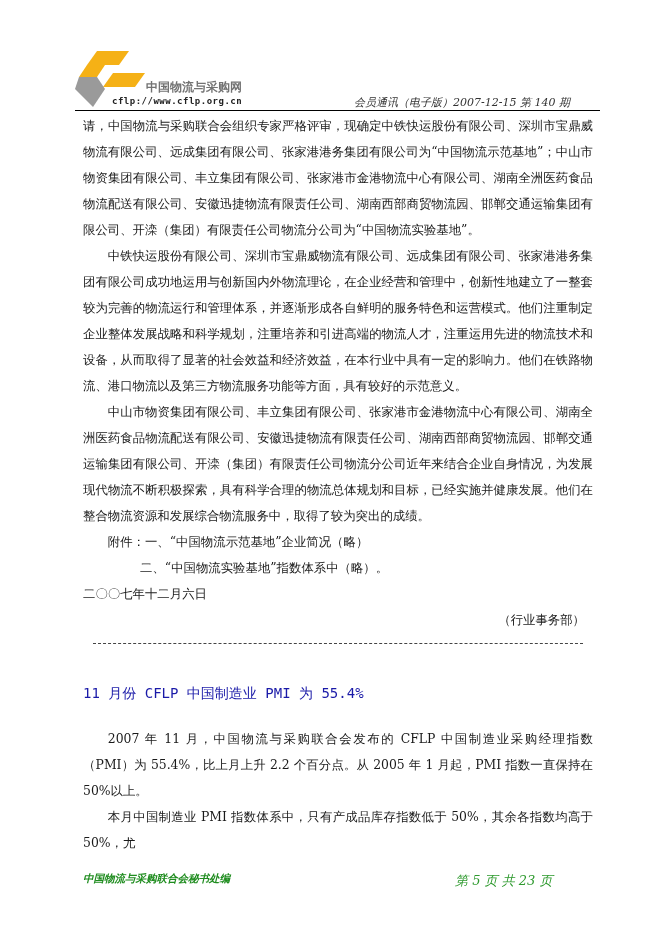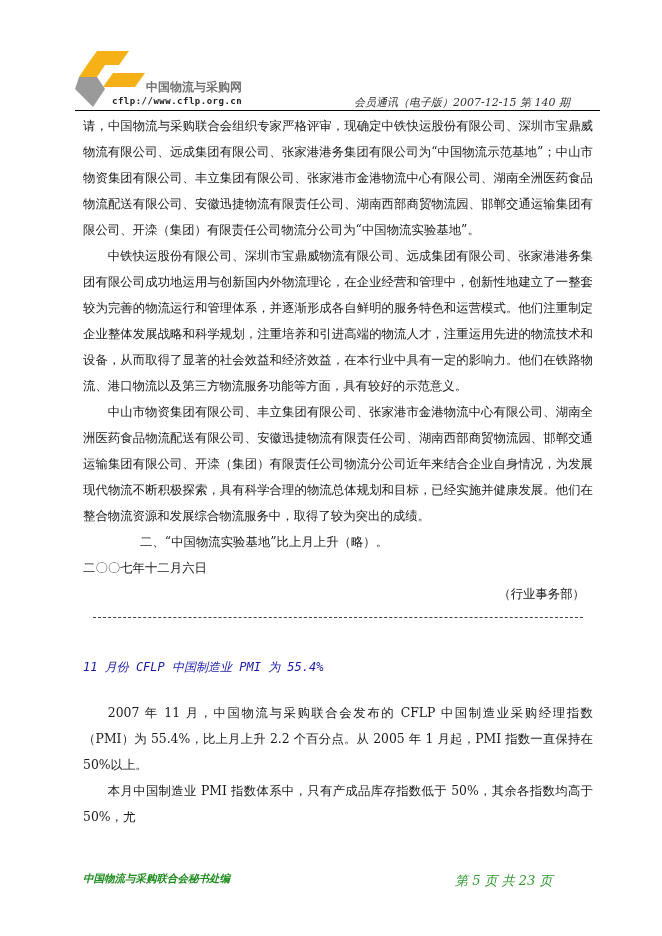"附件：一、“中国物流示范基地”企业简况（略）" p.attach1 { html: none -> <p>附件：一、“中国物流示范基地”企业简况（略）</p> }
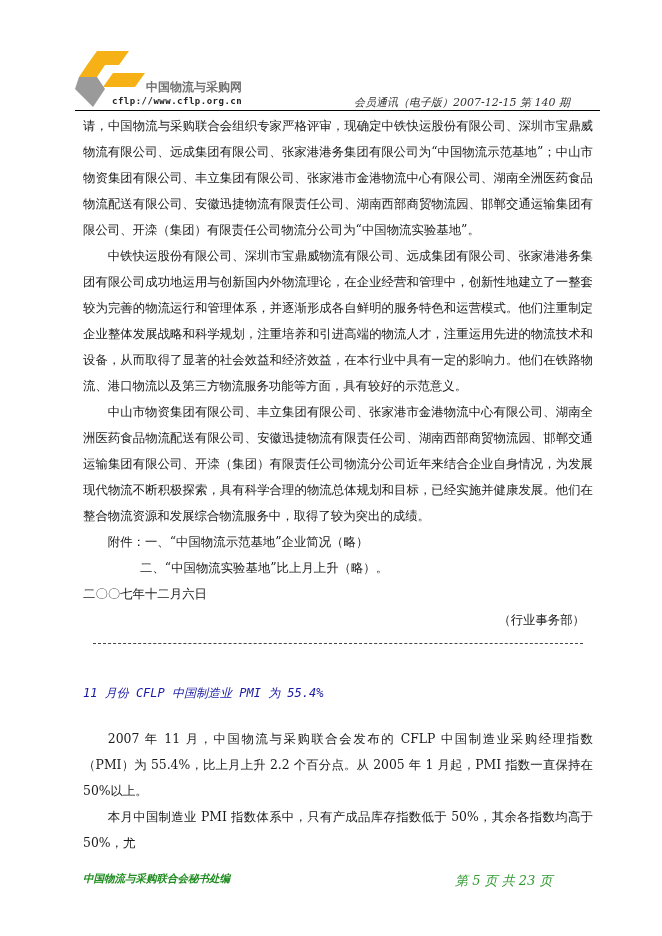"二、“中国物流实验基地”比上月上升（略）。" p.attach2 { text: 比上月上升 -> 指数体系中 }
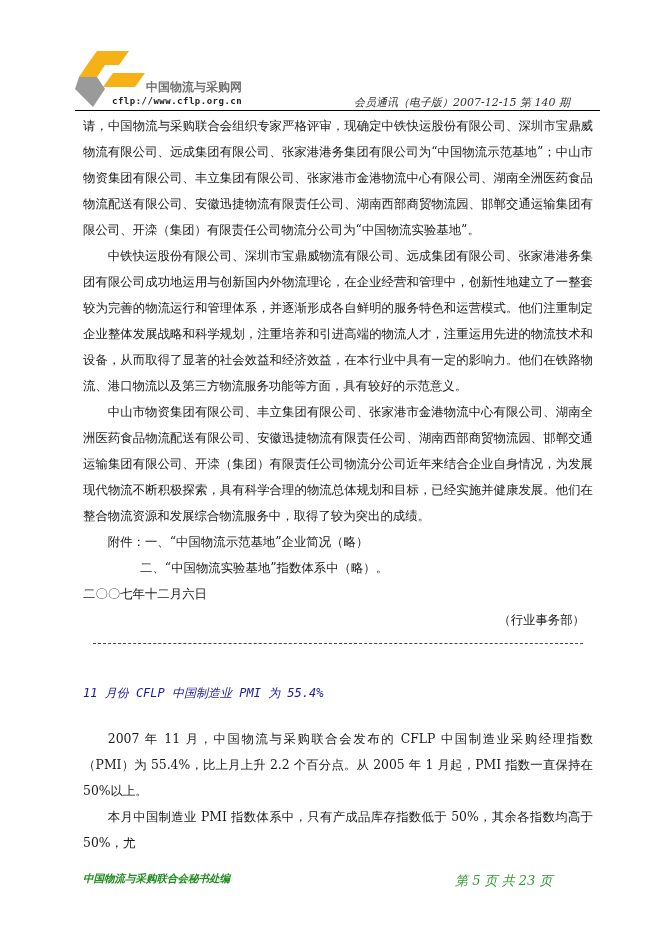"11 月份 CFLP 中国制造业 PMI" .title { font-size: 12px -> 14px; font-style: italic -> none }
